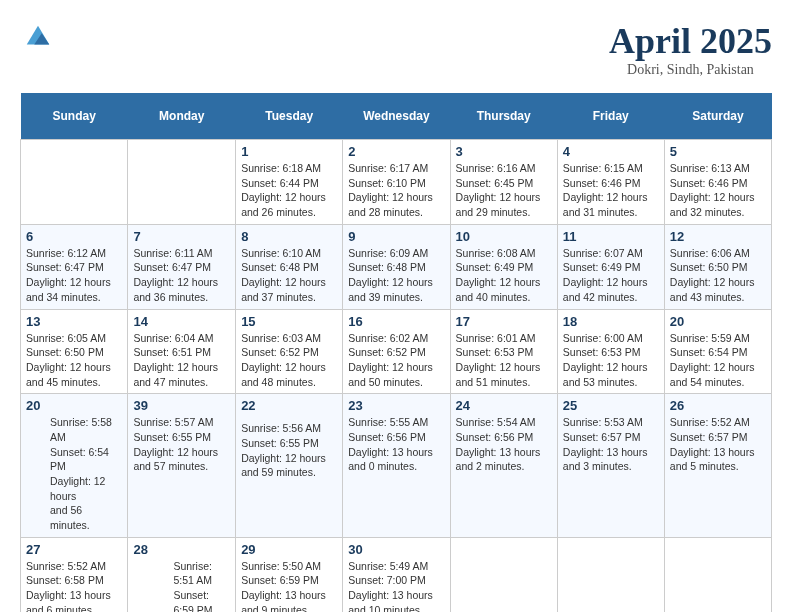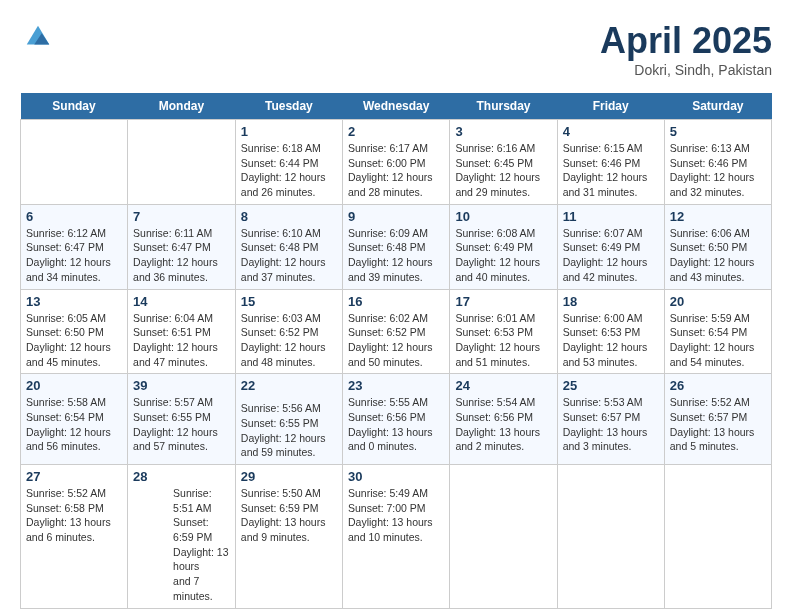"April 2025" .title-block { font-family: none -> Liberation Serif, serif; text-align: right -> center }
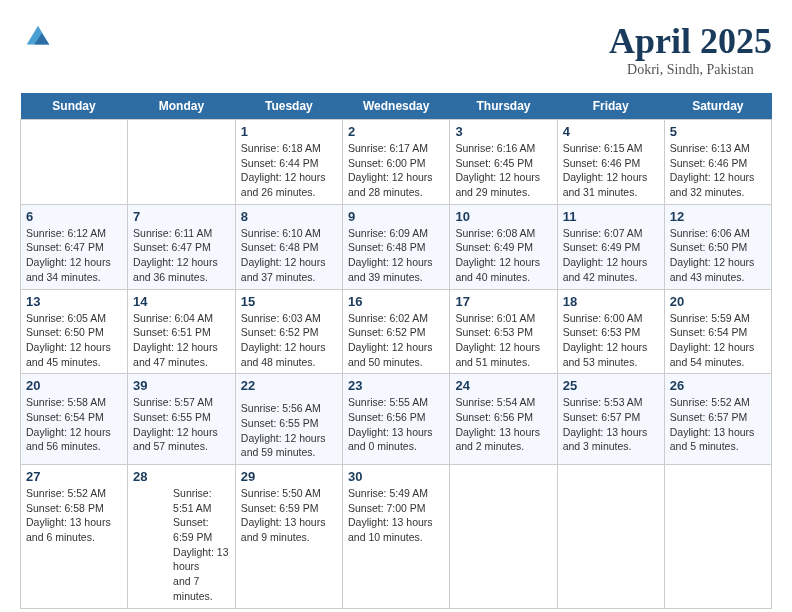"Sunday" .day-header { padding: 6px 4px -> 16px 4px }
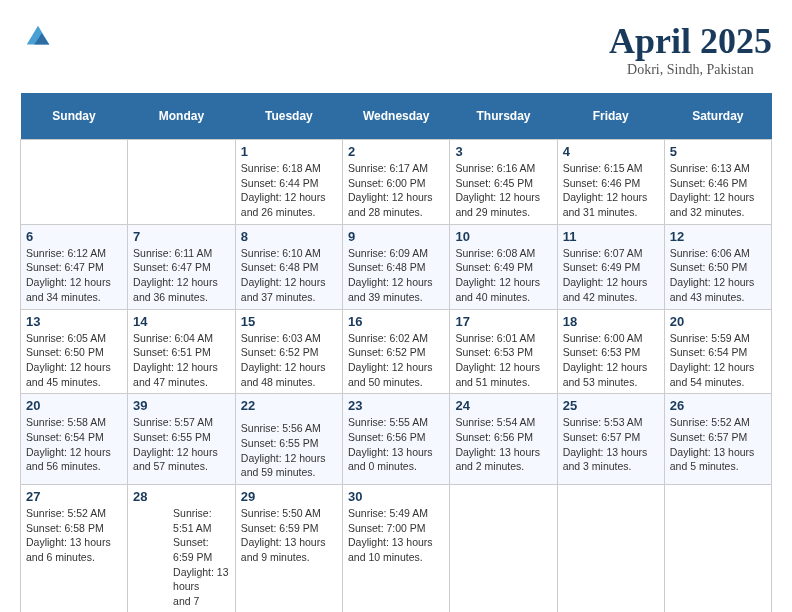"Sunrise: 6:17 AM" div.day-info { text: 6:00 -> 6:10 }
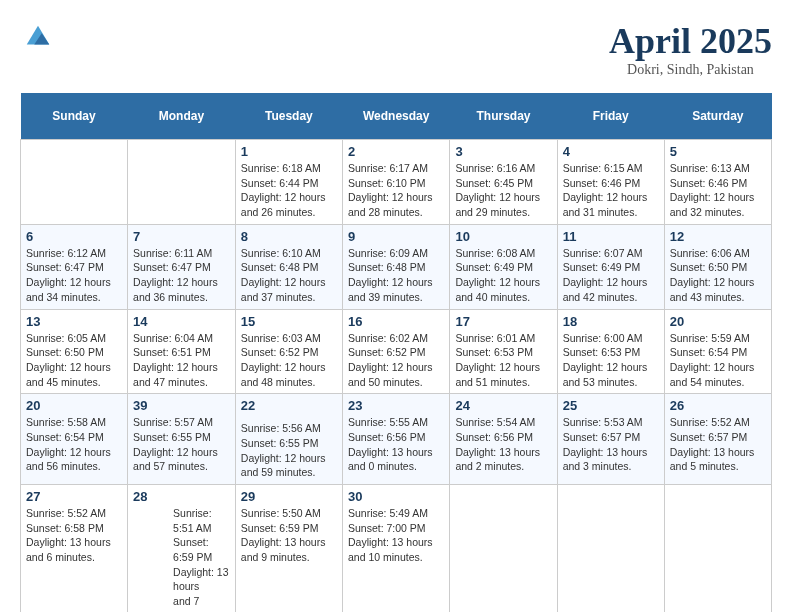"Sunrise: 5:58 AM" div.day-info { margin-left: none -> 24px }
